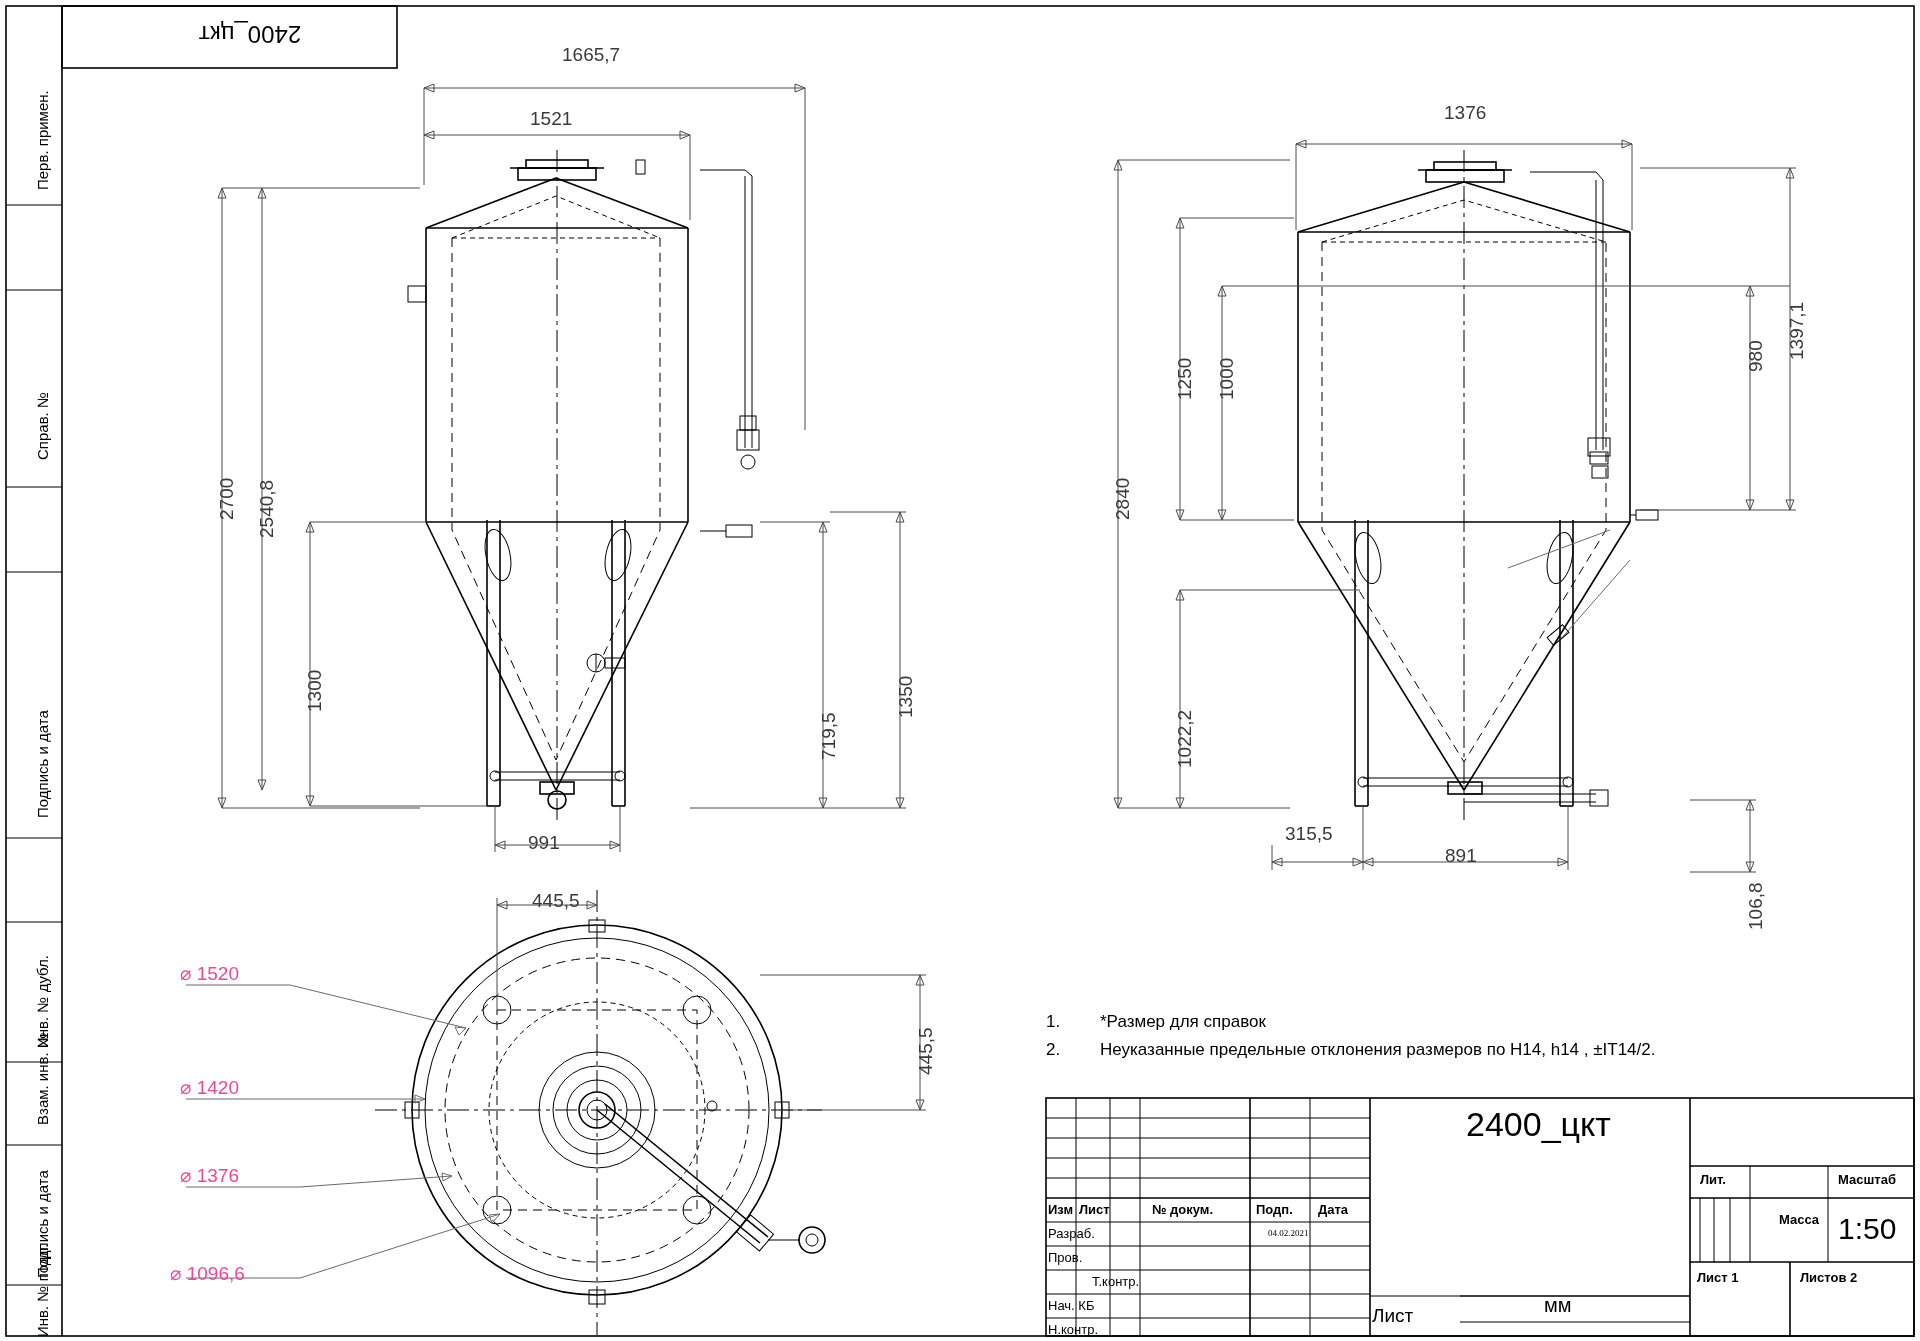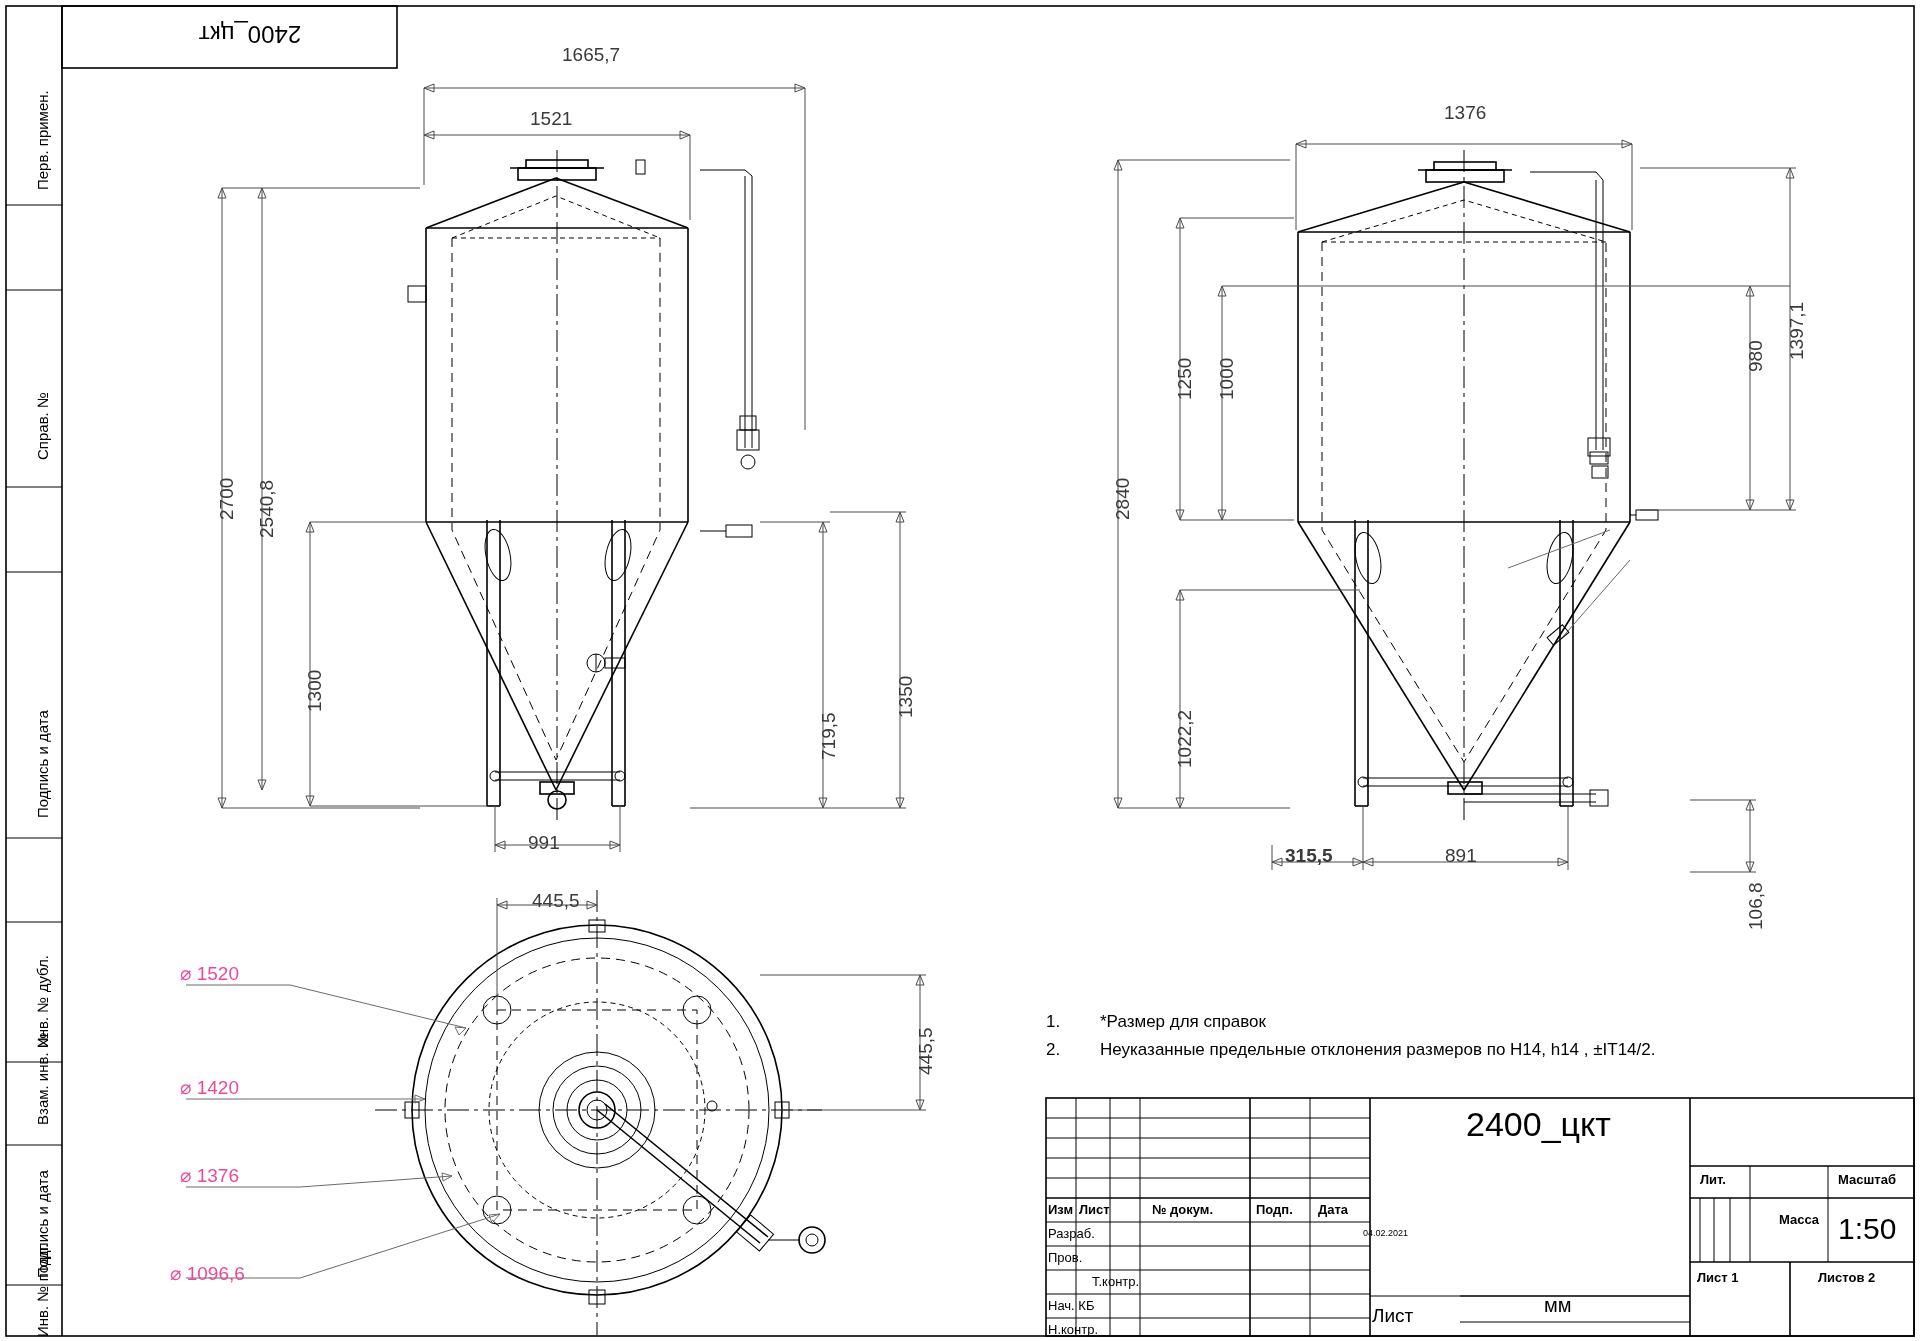"315,5" div.txt { font-weight: bold -> none; top: 845px -> 823px }
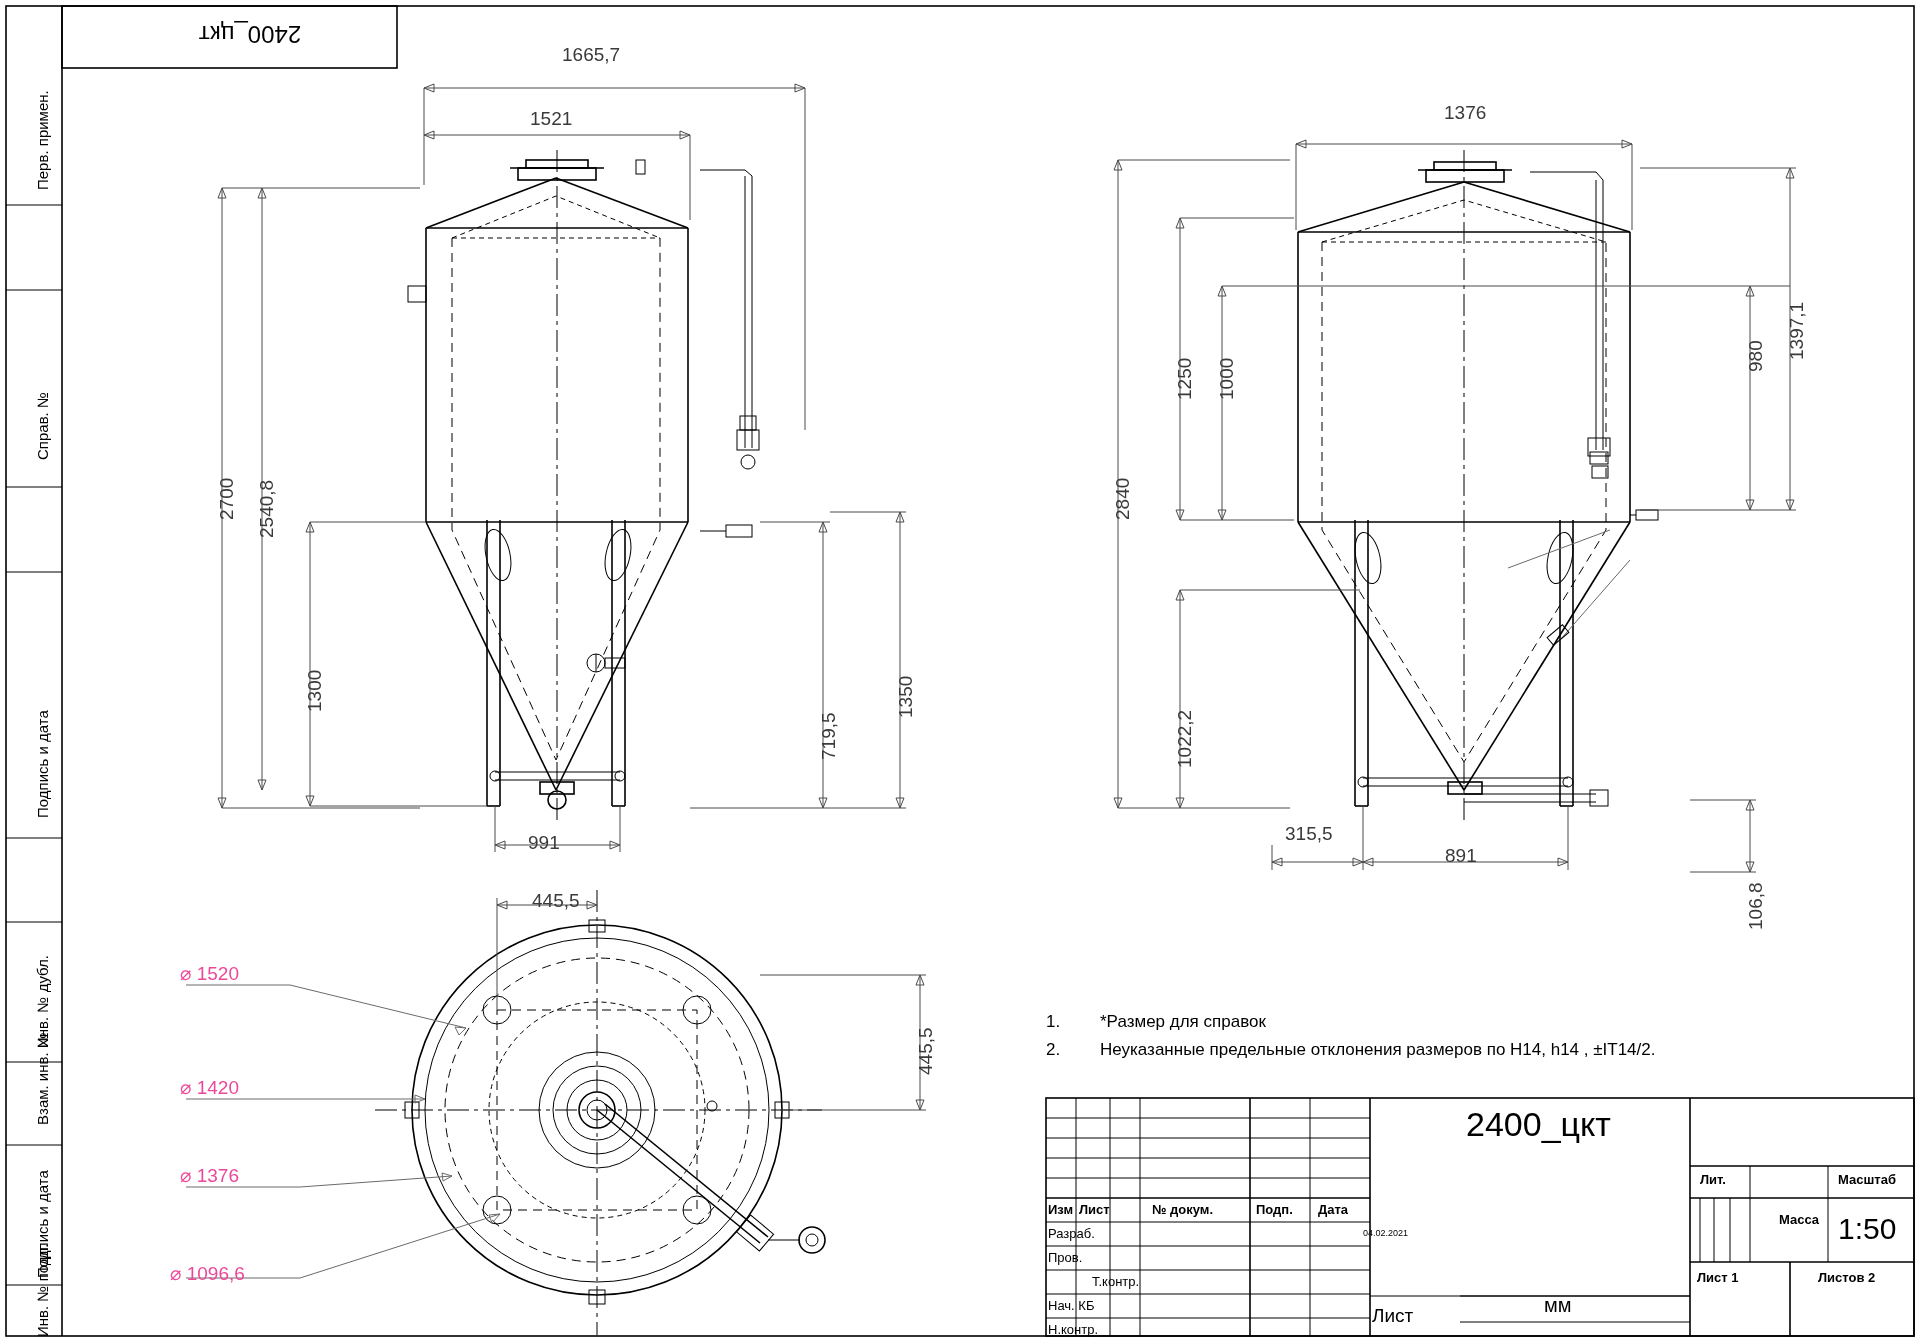"04.02.2021" div.stamp-cell { font-family: none -> Liberation Serif, serif; left: 1363px -> 1268px }
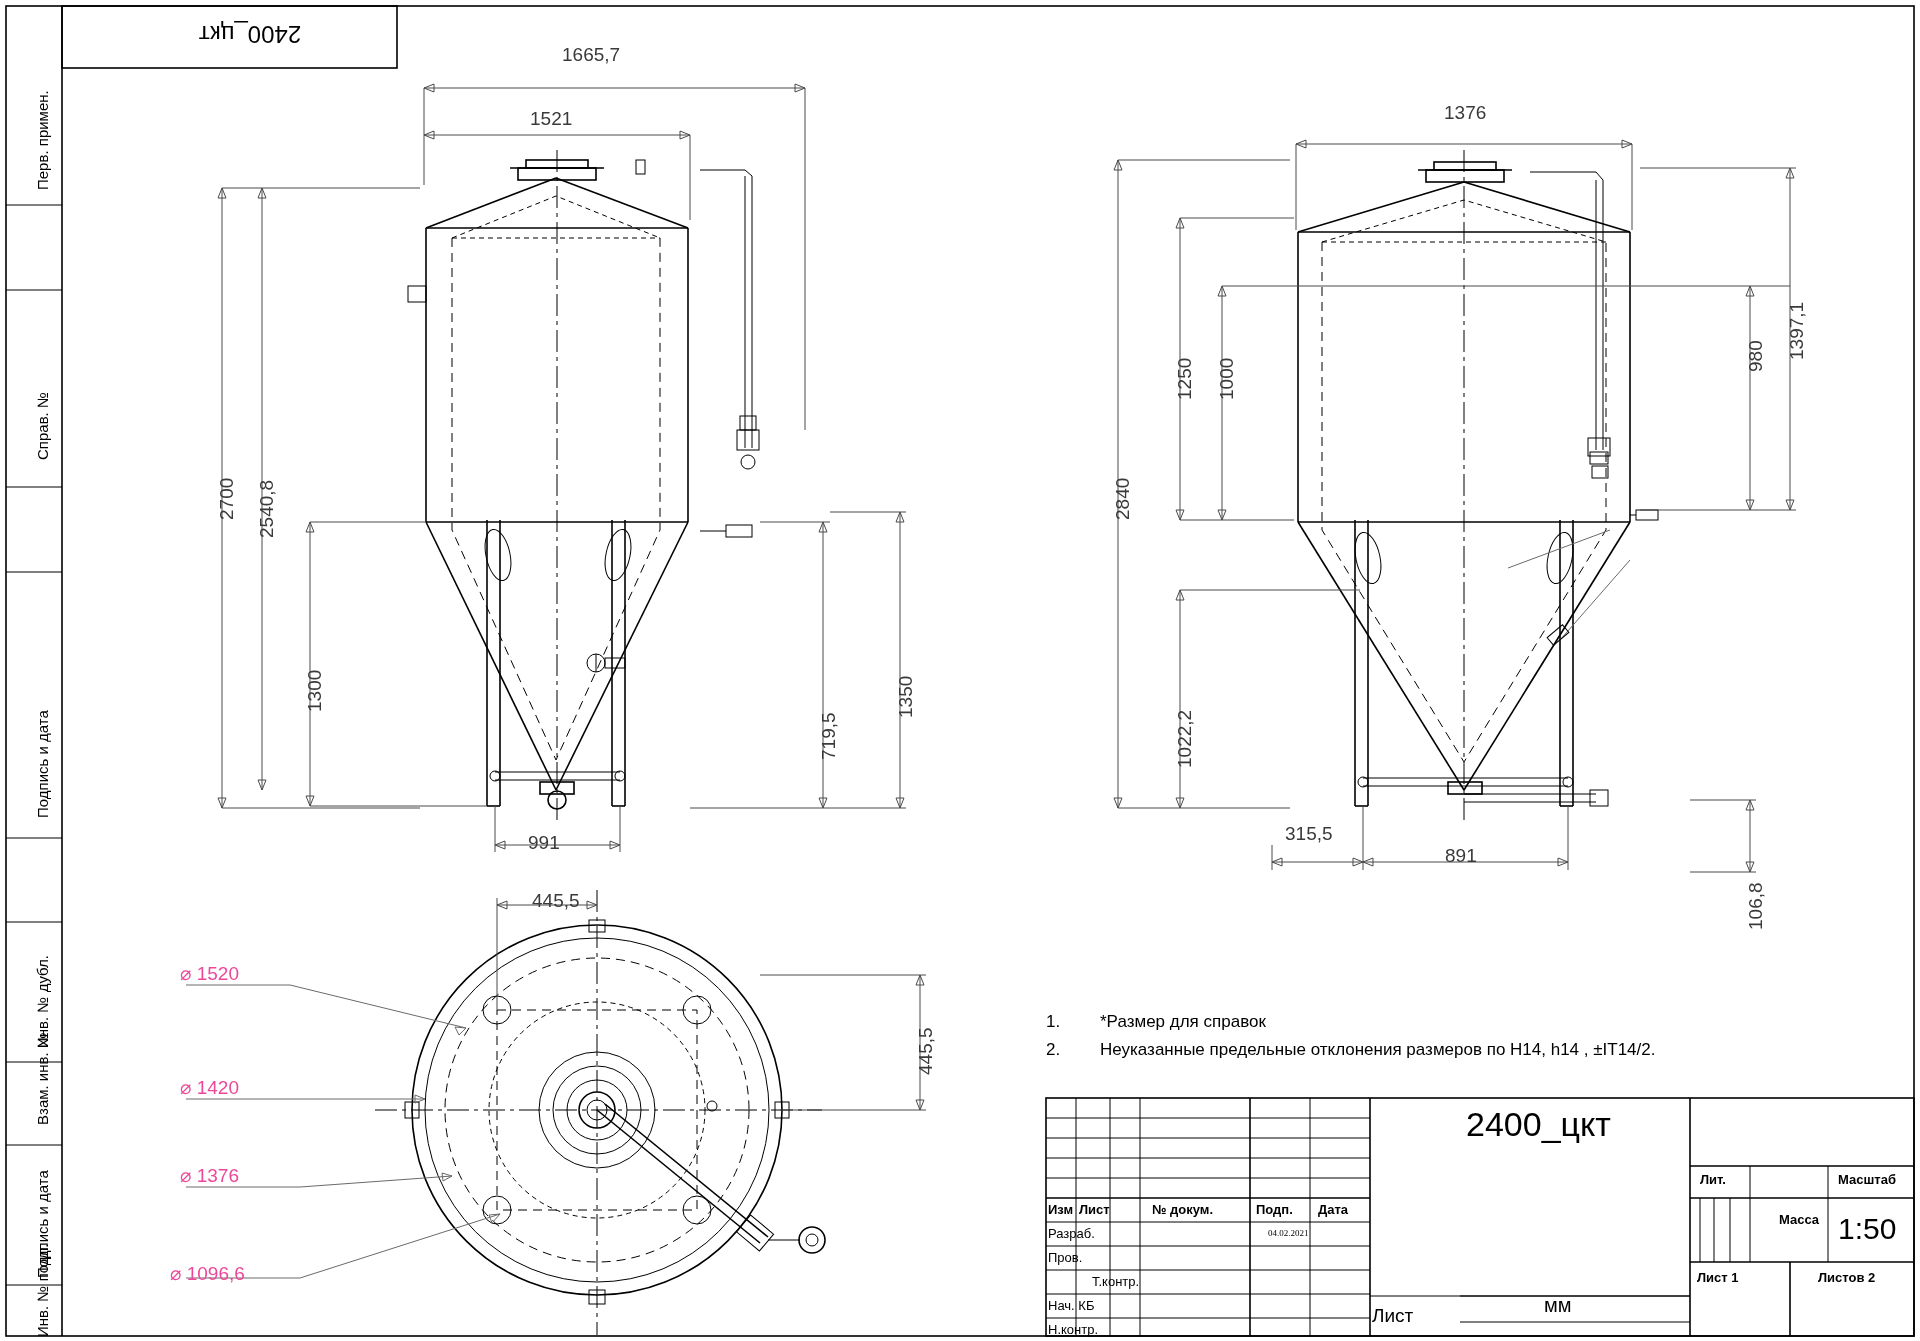"Листов 2" div.stamp-cell { margin-left: 18px -> none }
